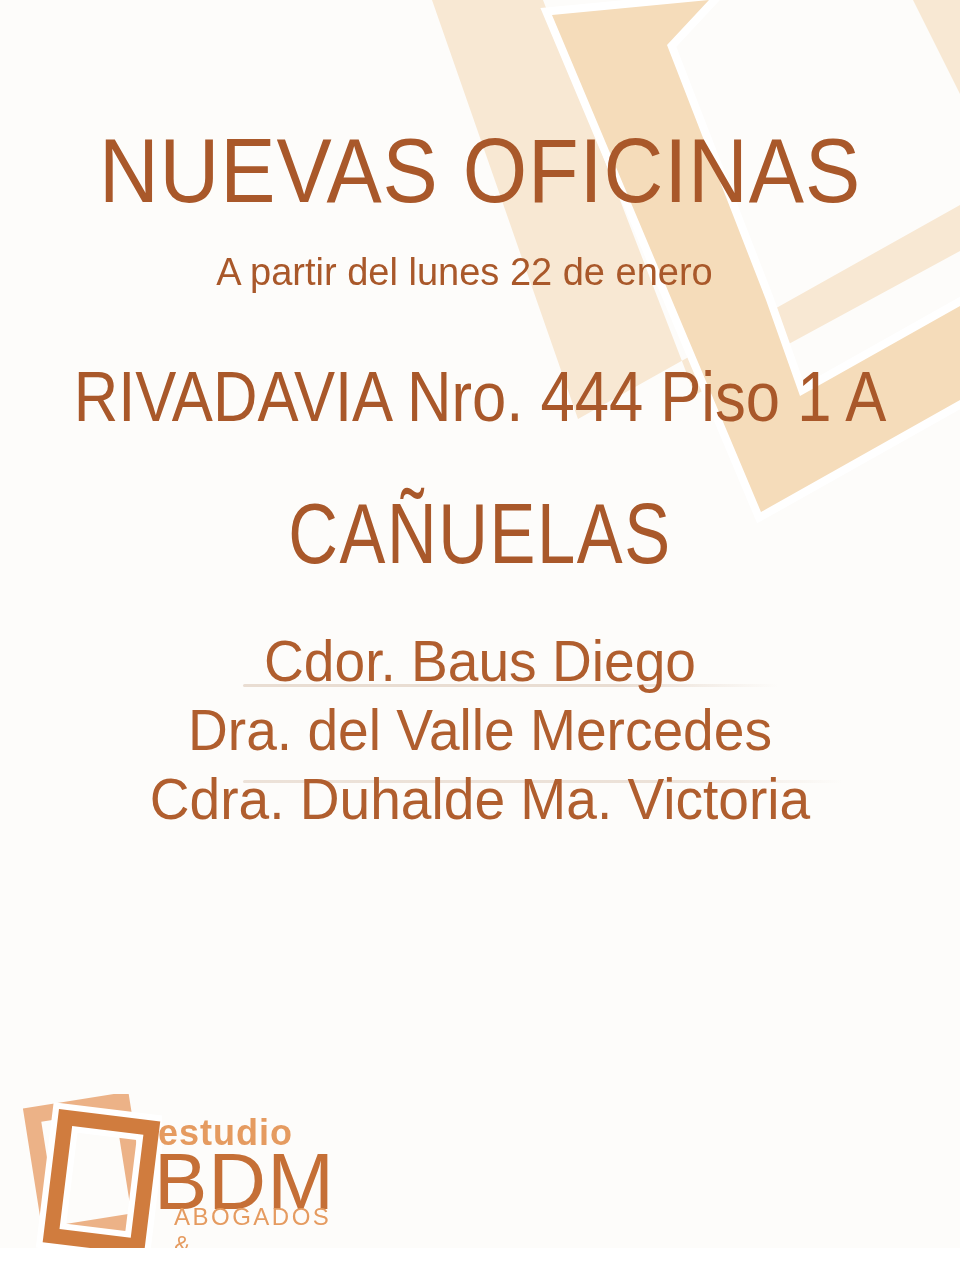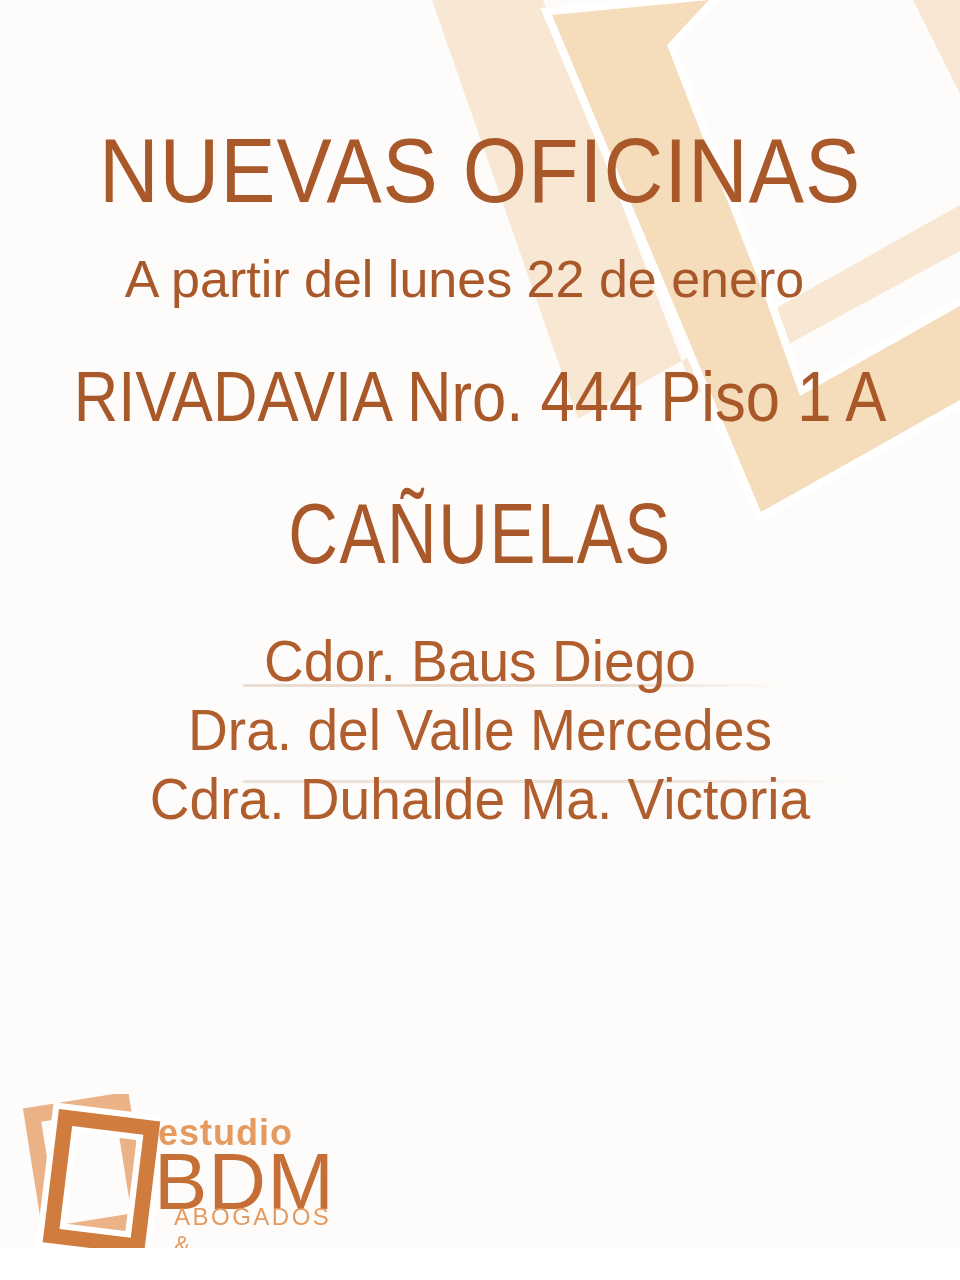"A partir del lunes 22" .subtitle { font-size: 52px -> 38px }
